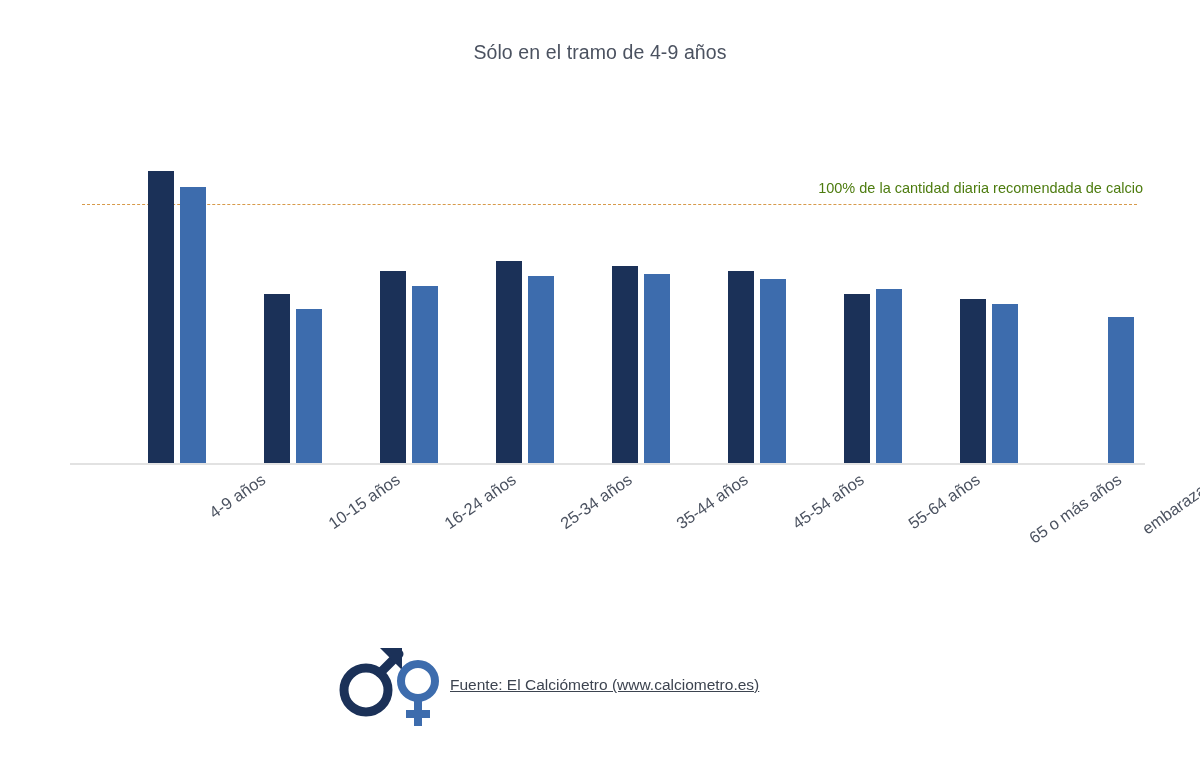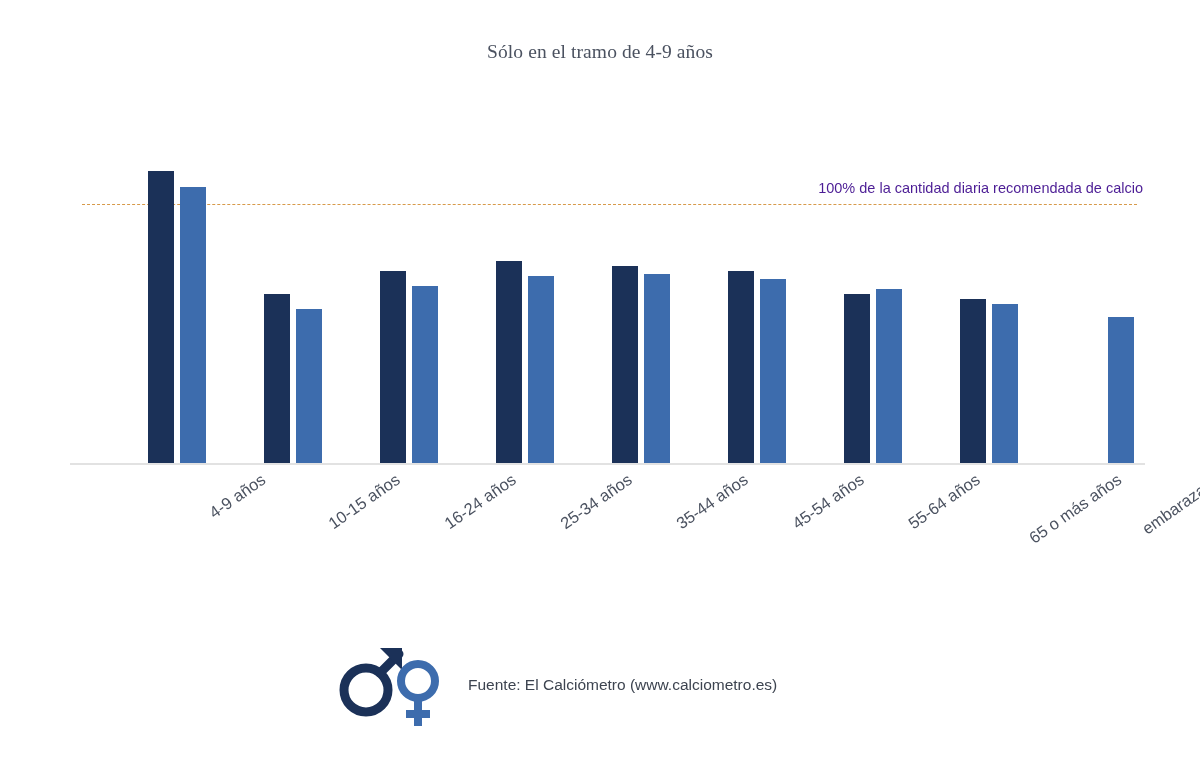"Sólo en el tramo de" .title-block { font-family: Liberation Serif, serif -> none }
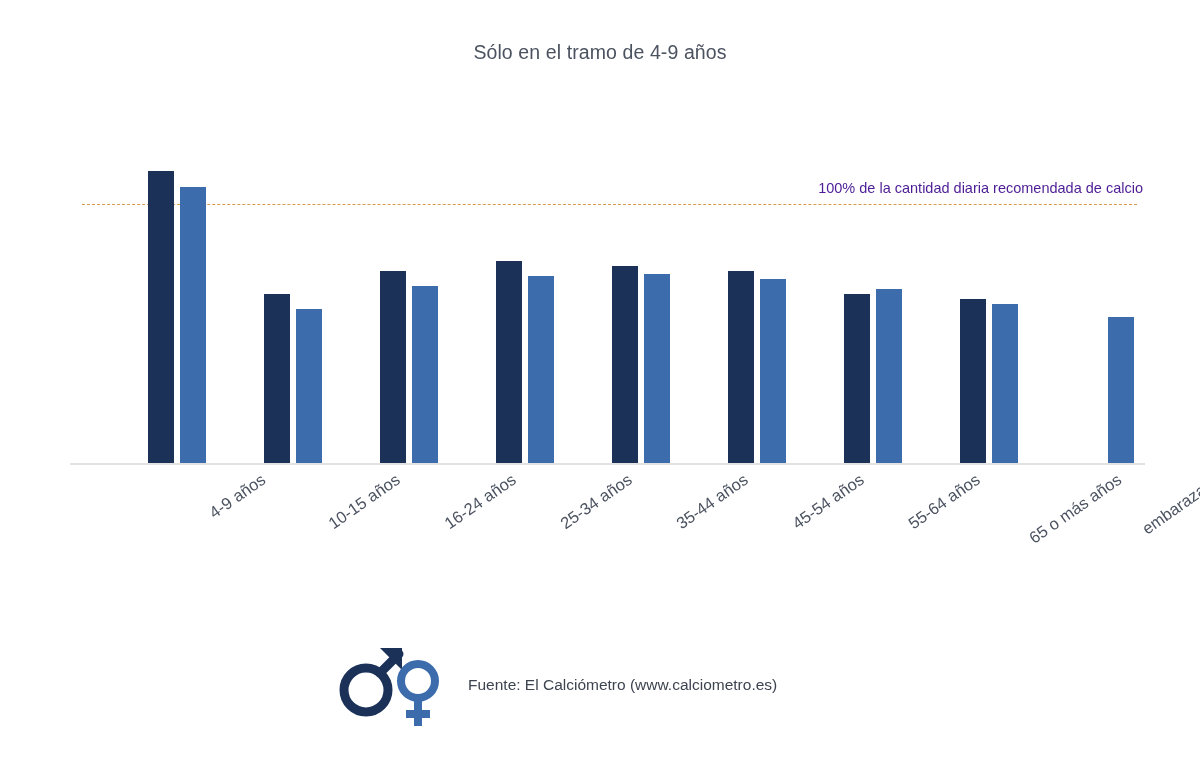"100% de la cantidad diaria" .ref-label { color: #4c1d95 -> #4d7c0f }
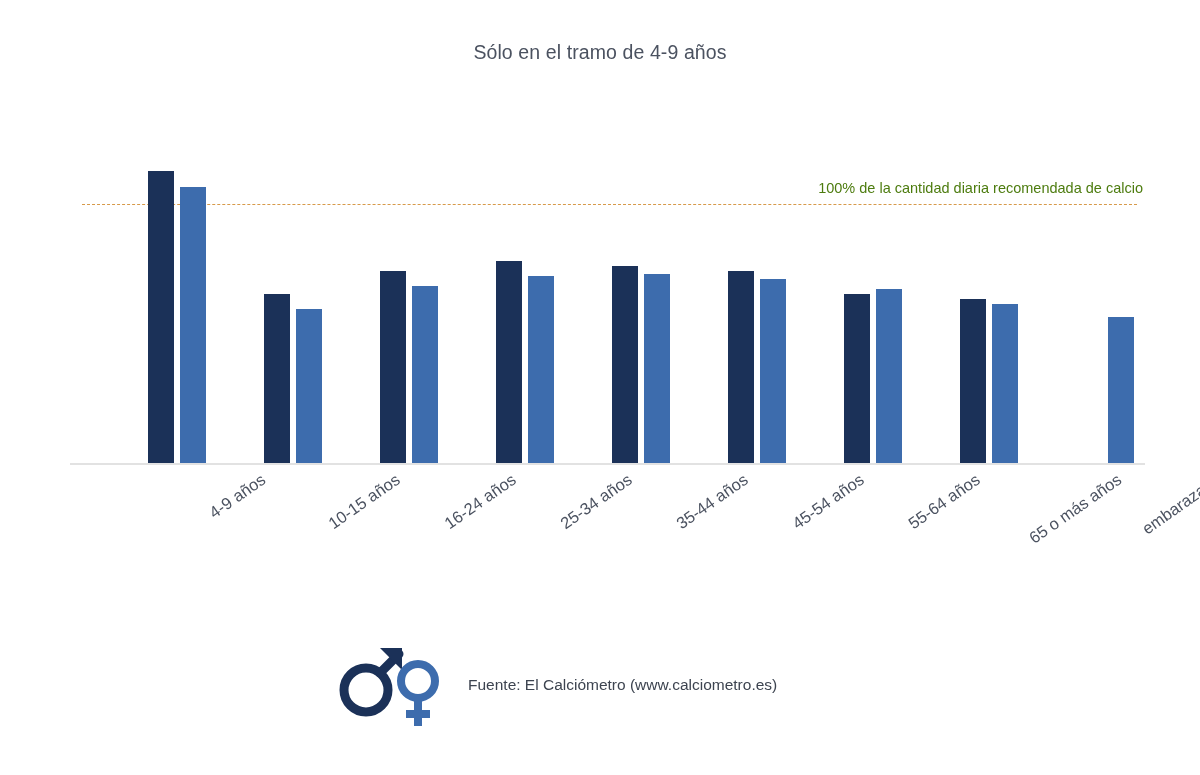"Fuente: El Calciómetro" .footer { gap: 18px -> none; text-decoration: none -> underline }
